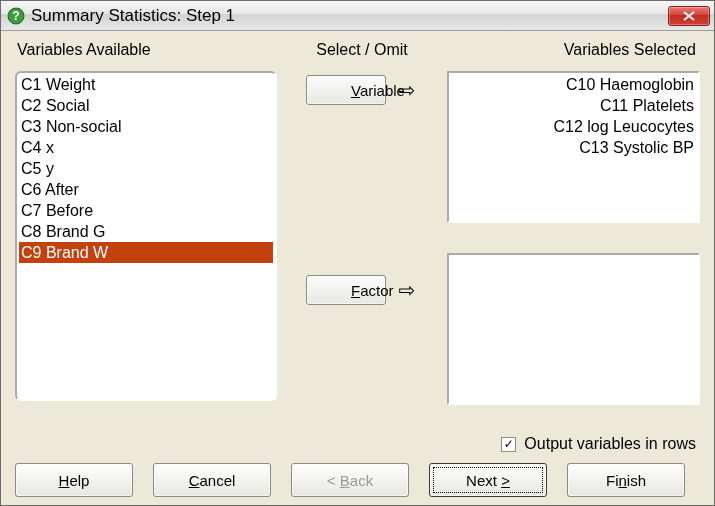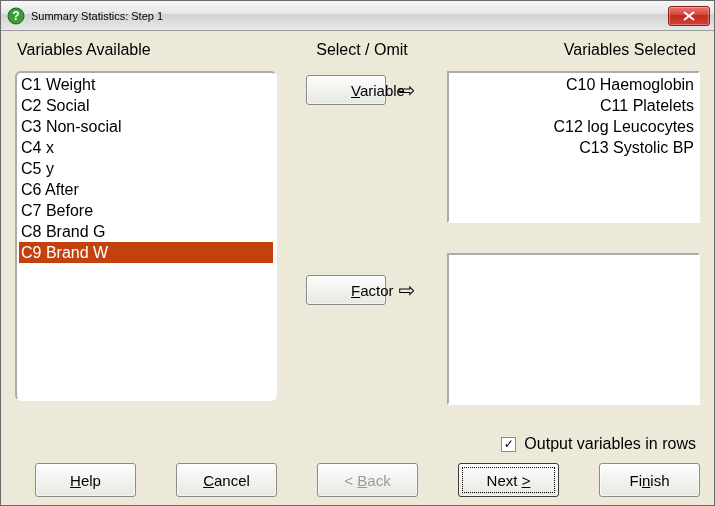"Summary Statistics: Step 1" .titlebar .title { font-size: 11px -> 17px }
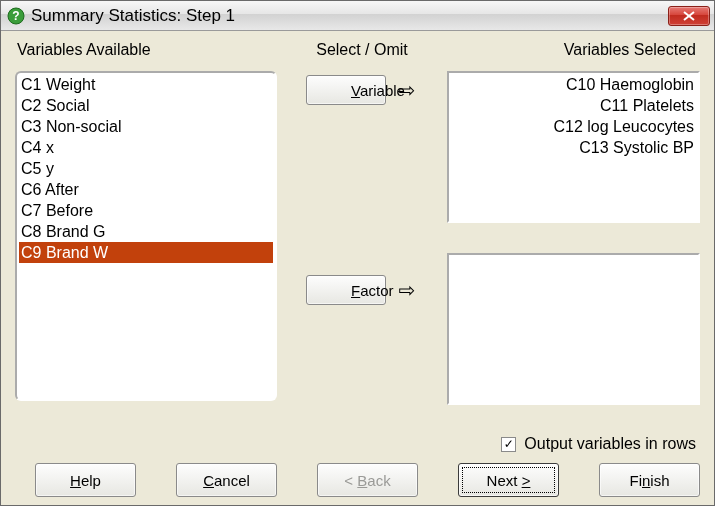"Help" .button-row .btn { margin-left: 20px -> none }
